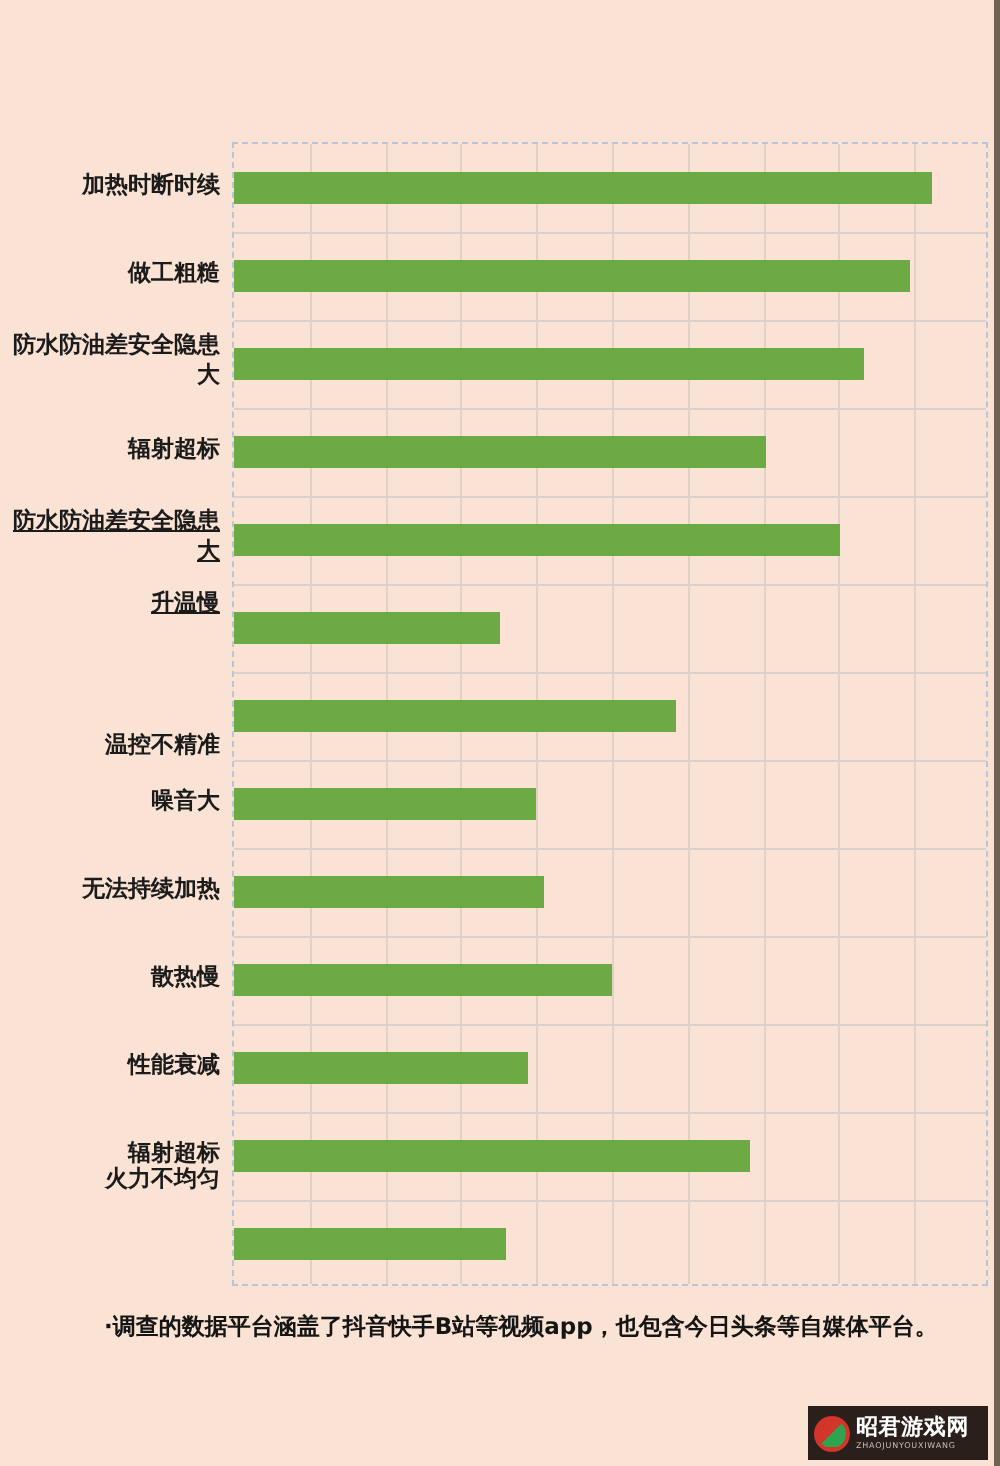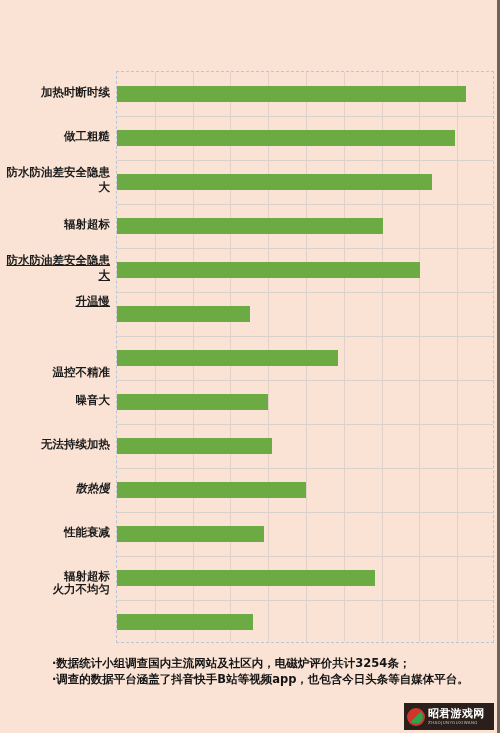"散热慢" div.cat-label { font-style: italic -> none }
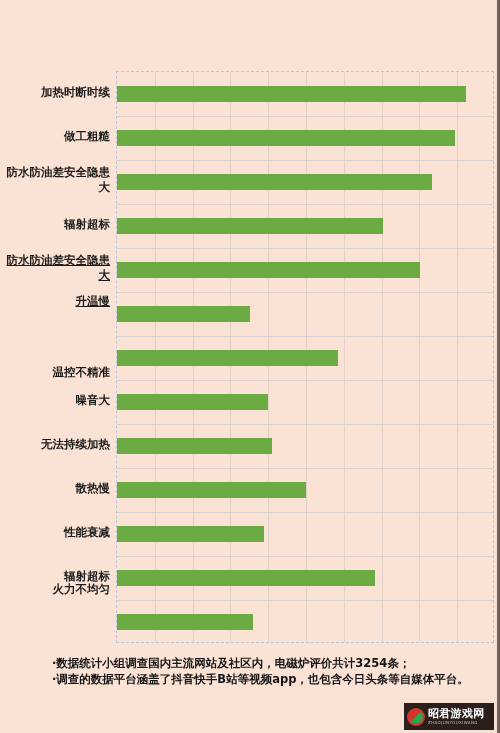"·数据统计小组调查国内主流网站及社区内，电磁炉评价共计3254条；" div.note-line { html: <div>·数据统计小组调查国内主流网站及社区内，电磁炉评价共计3254条；</div> -> none }
